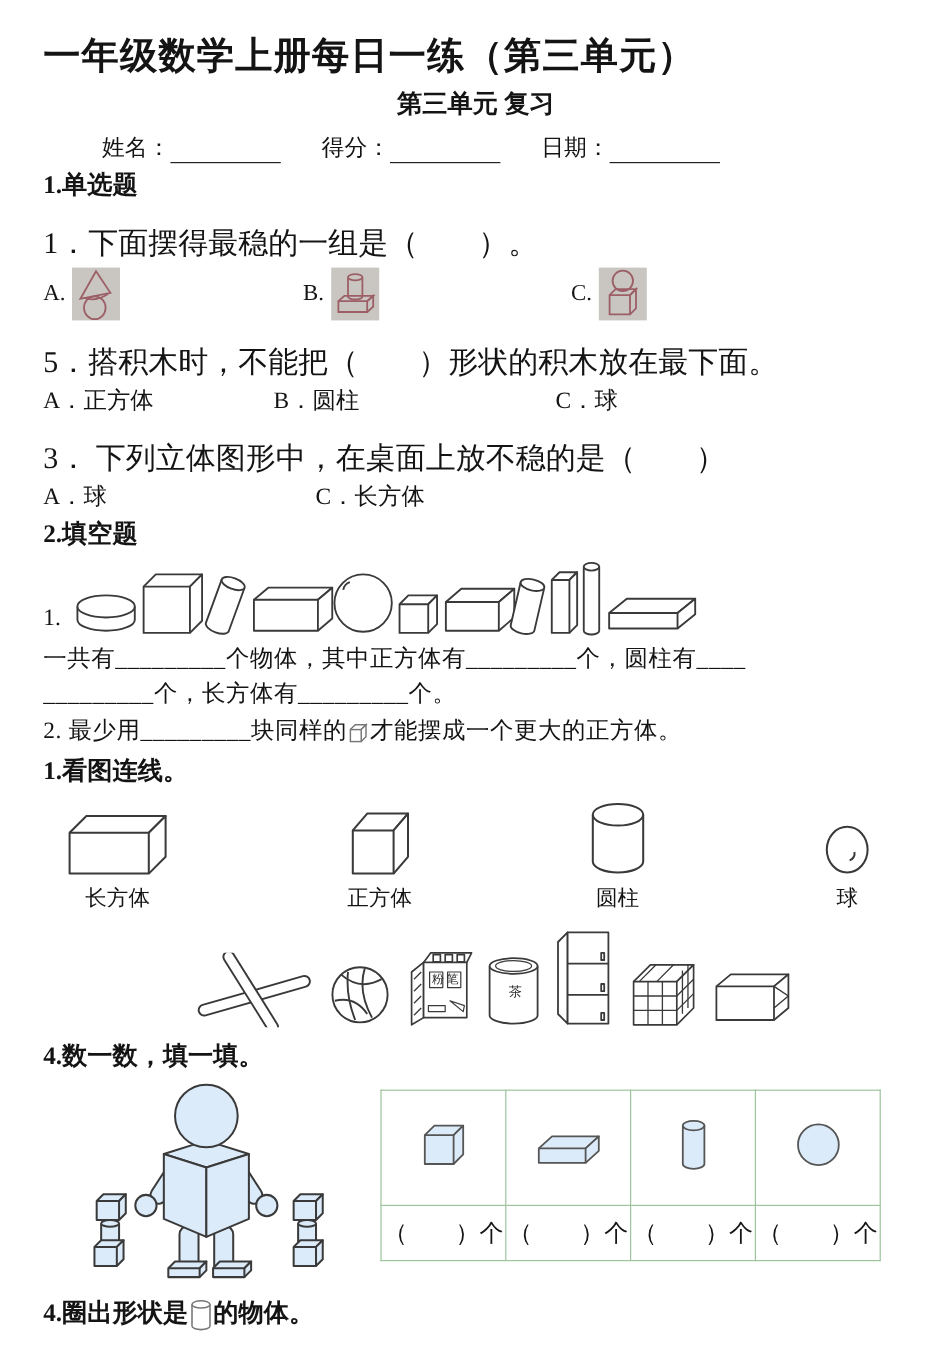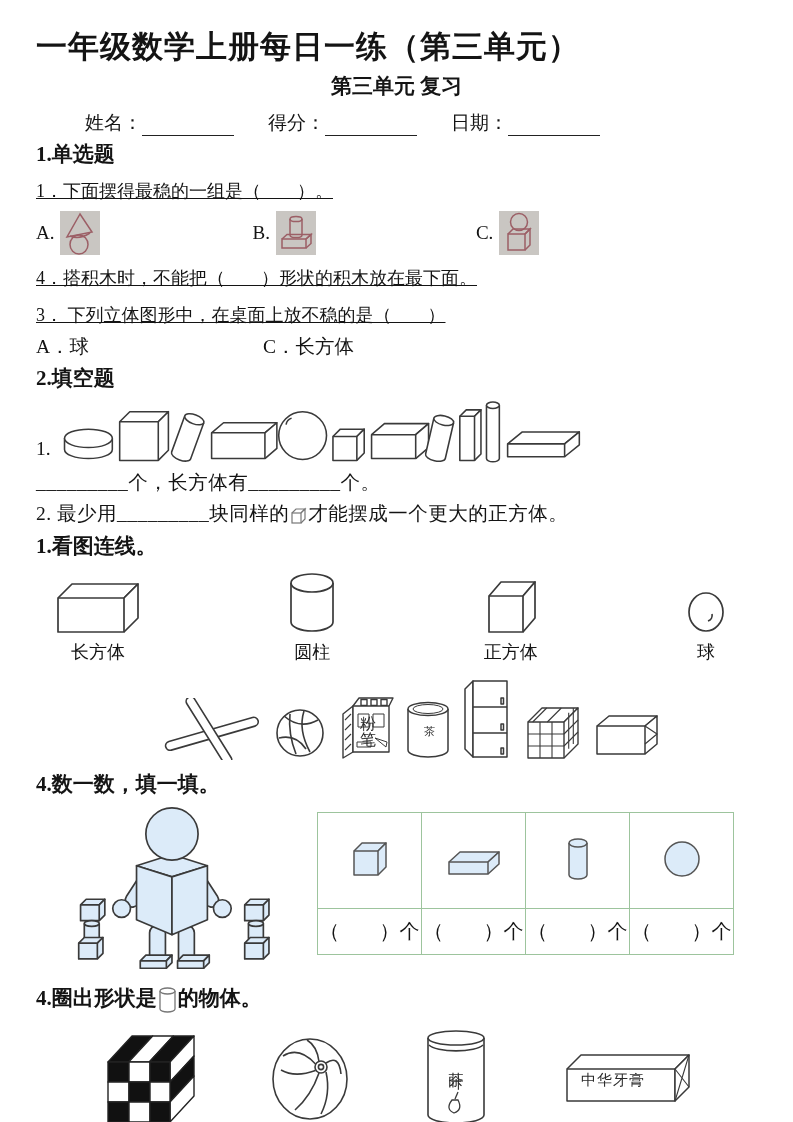"1．下面摆得最稳的一组是（ ）。" .q-text { font-size: 18px -> 25px; margin-top: 10px -> 22px; text-decoration: underline -> none }
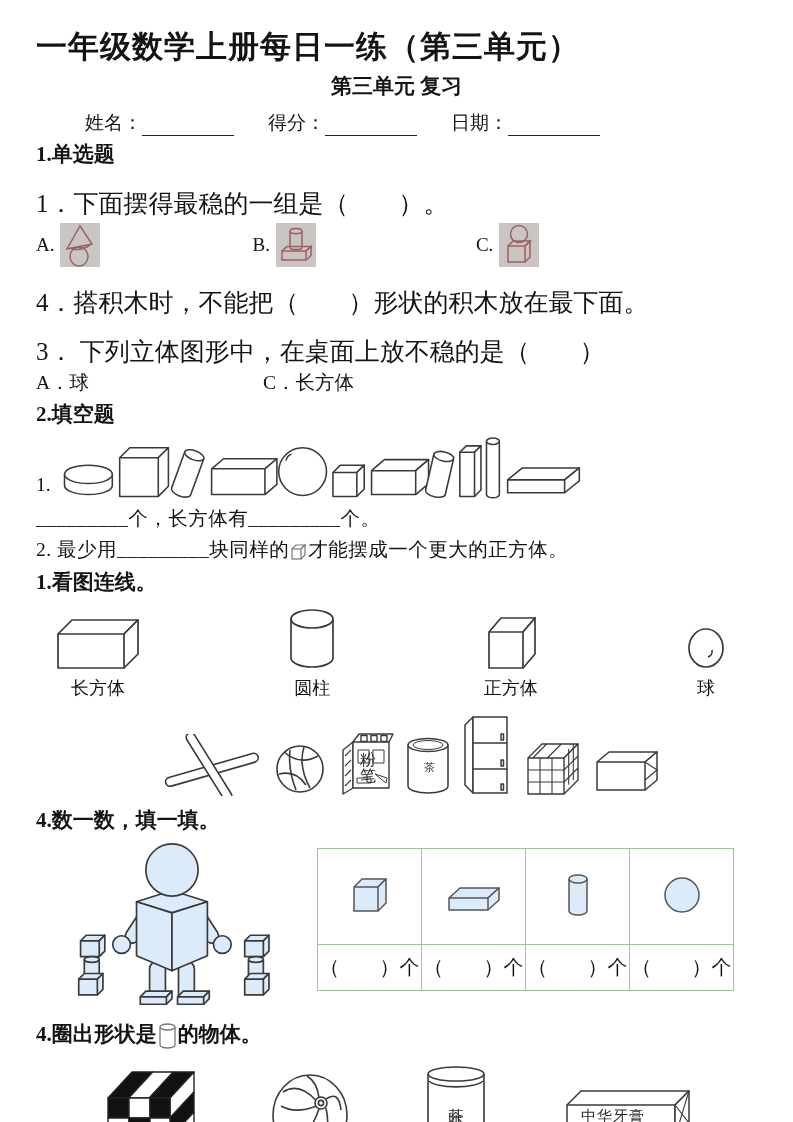"4．搭积木时，不能把（ ）形状的积木放在最下面。" div.q-text { text: 4 -> 5 }
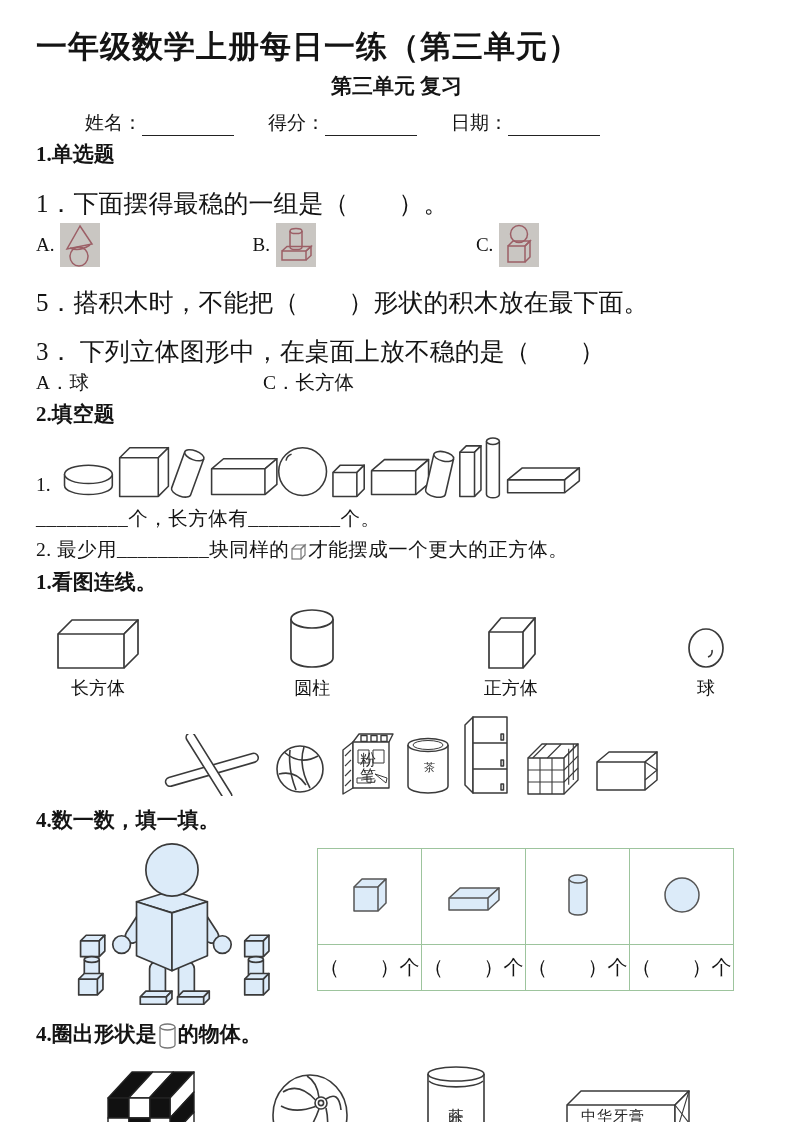"A．正方体" div.opt-text-row { html: none -> <div> <span>A．正方体</span> <span>B．圆柱</span> <span>C．球</span> </div> }
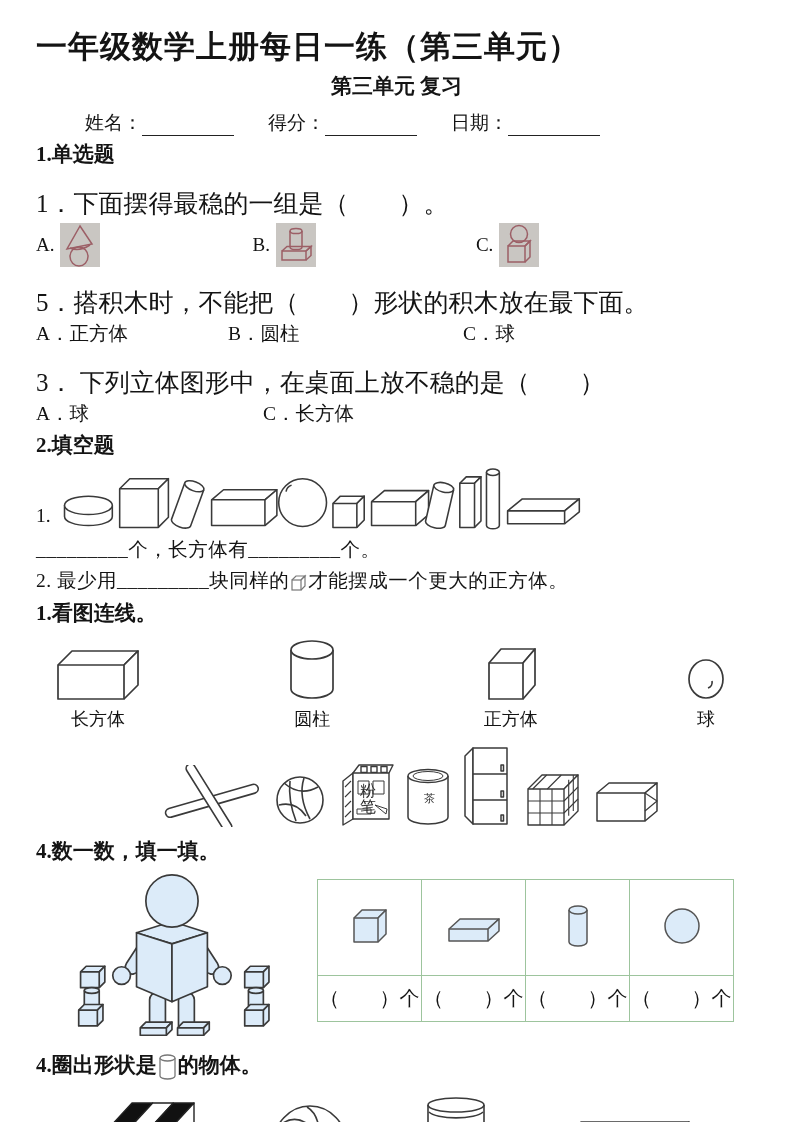"一共有_________个物体，其中正方体有_________个，圆柱有____" div.fill-line { html: none -> <div>一共有_________个物体，其中正方体有_________个，圆柱有____</div> }
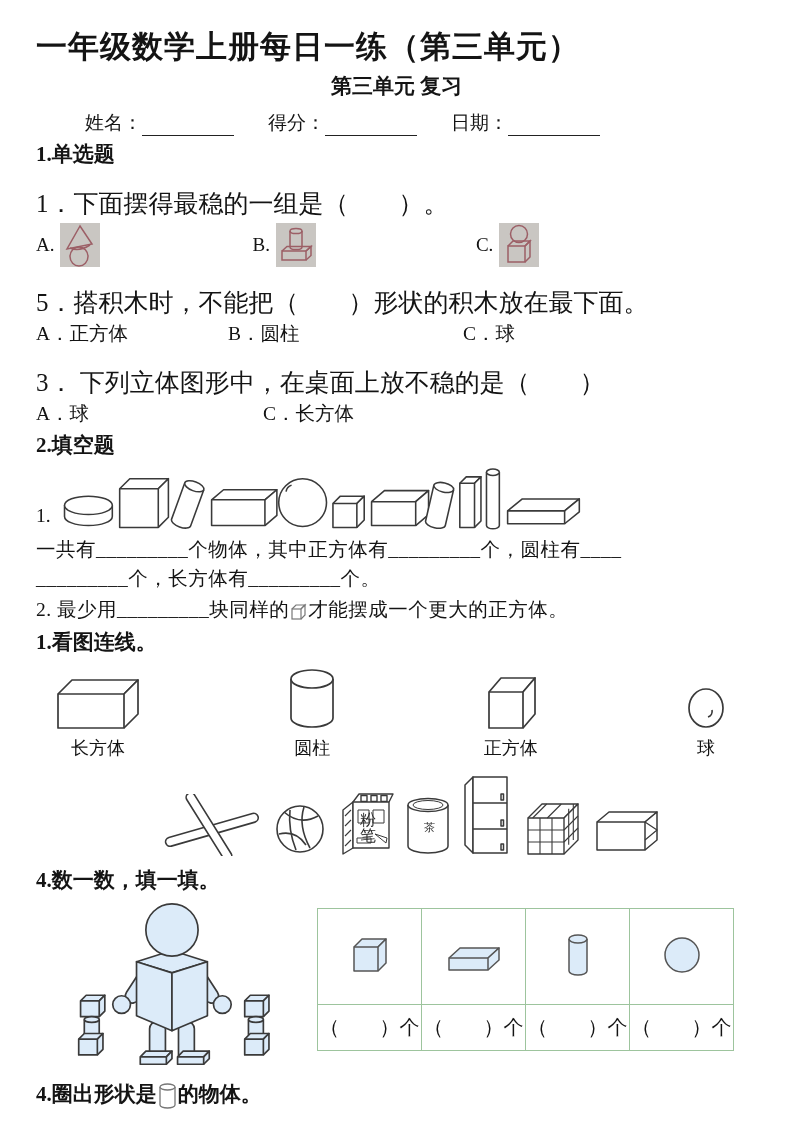"圆柱" div.connect-item { order: before "正方体" -> after "正方体" }
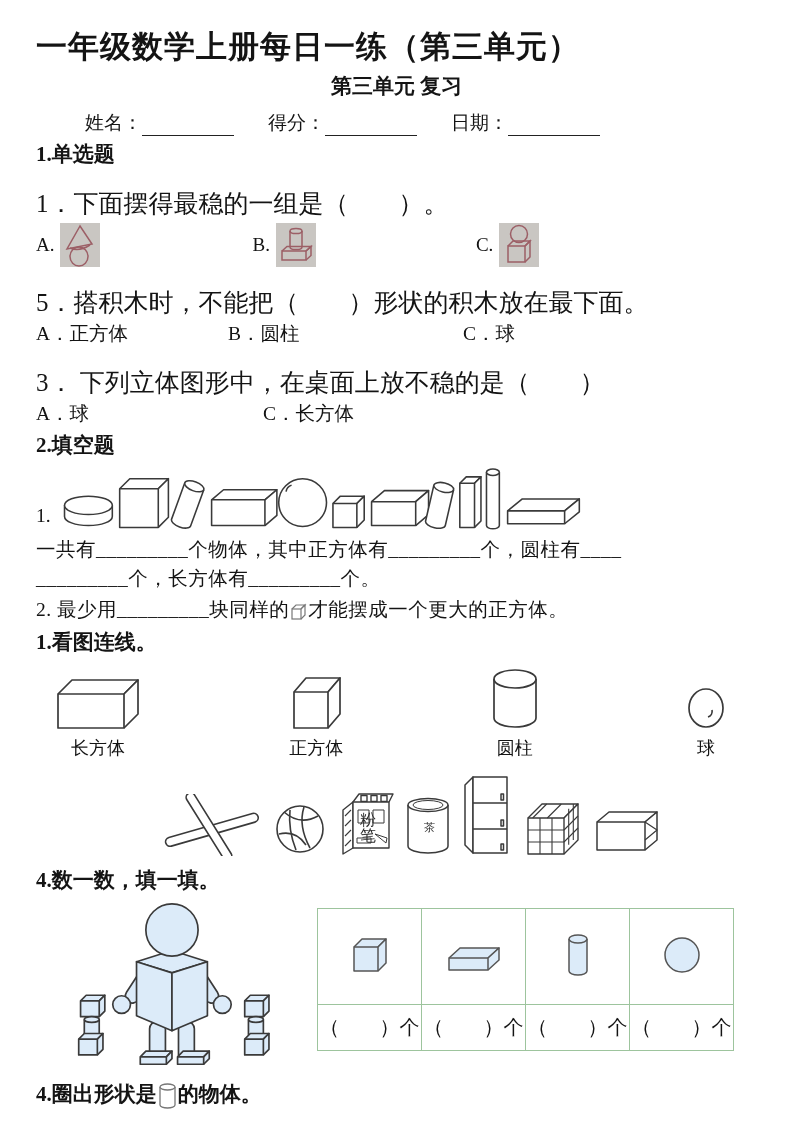"粉笔" .lbl-chalk { font-size: 16px -> 10px }
